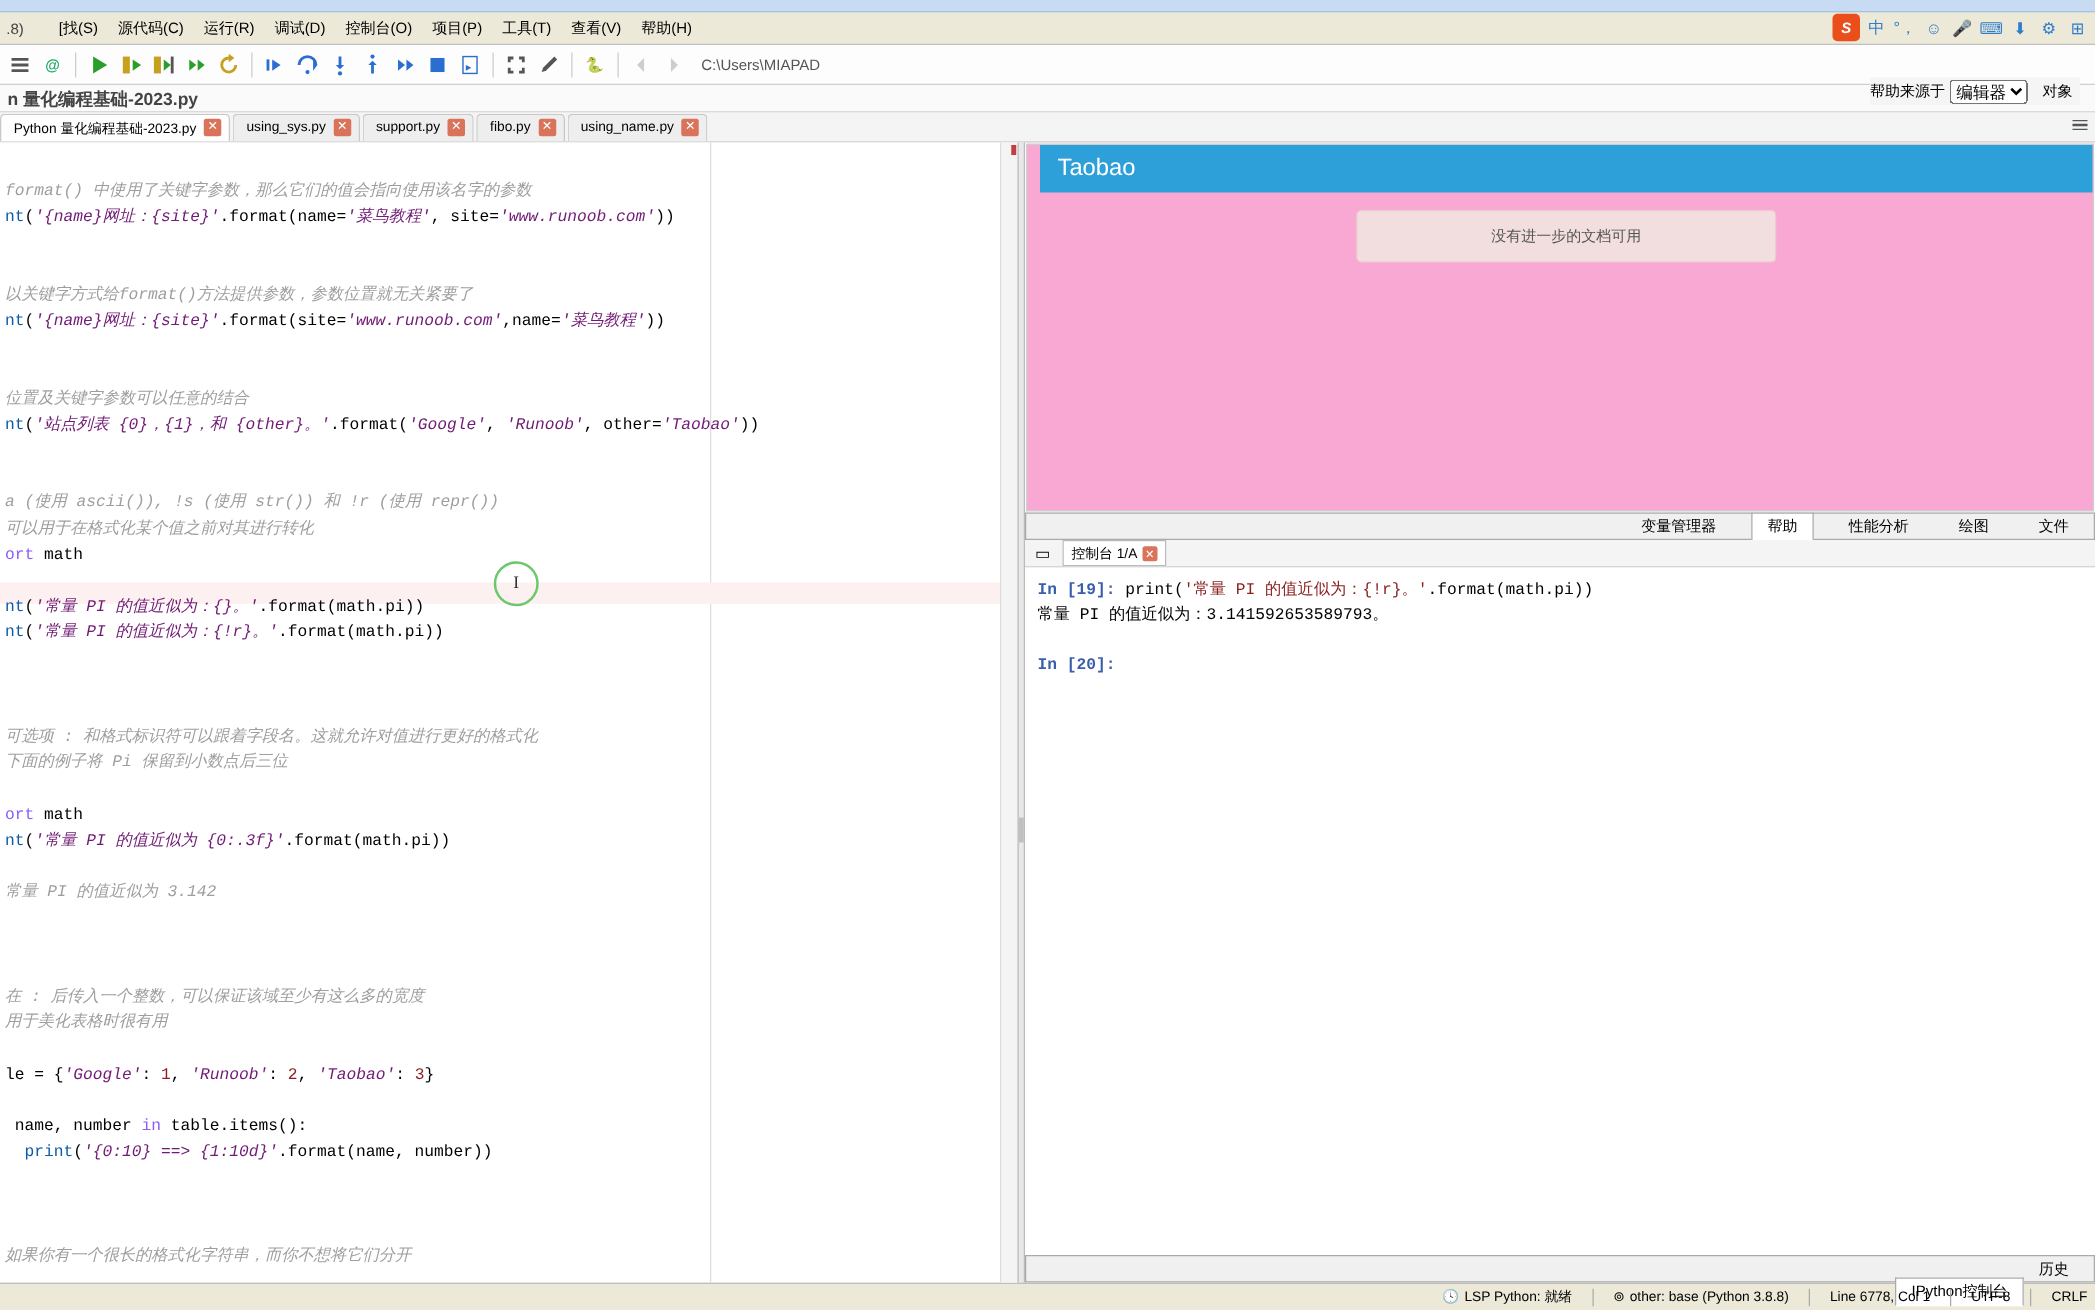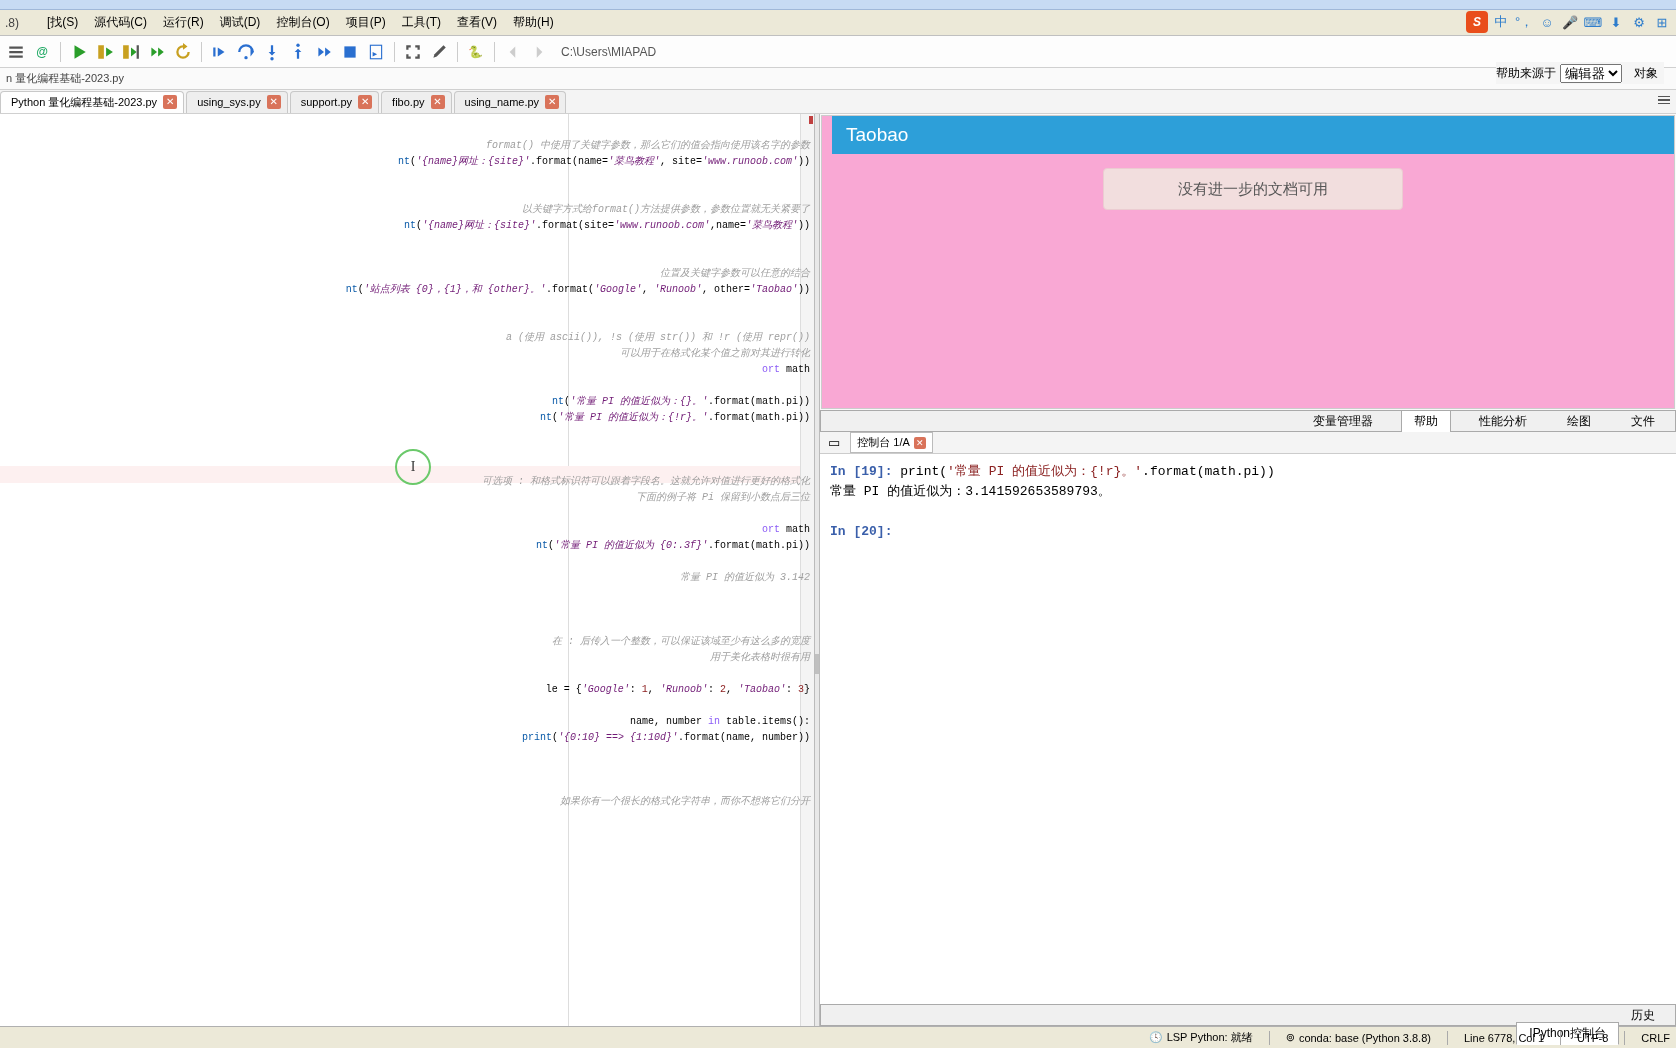"n 量化编程基础-2023.py" .breadcrumb { align-items: center -> flex-end; font-size: 11px -> 14px; font-weight: none -> bold }
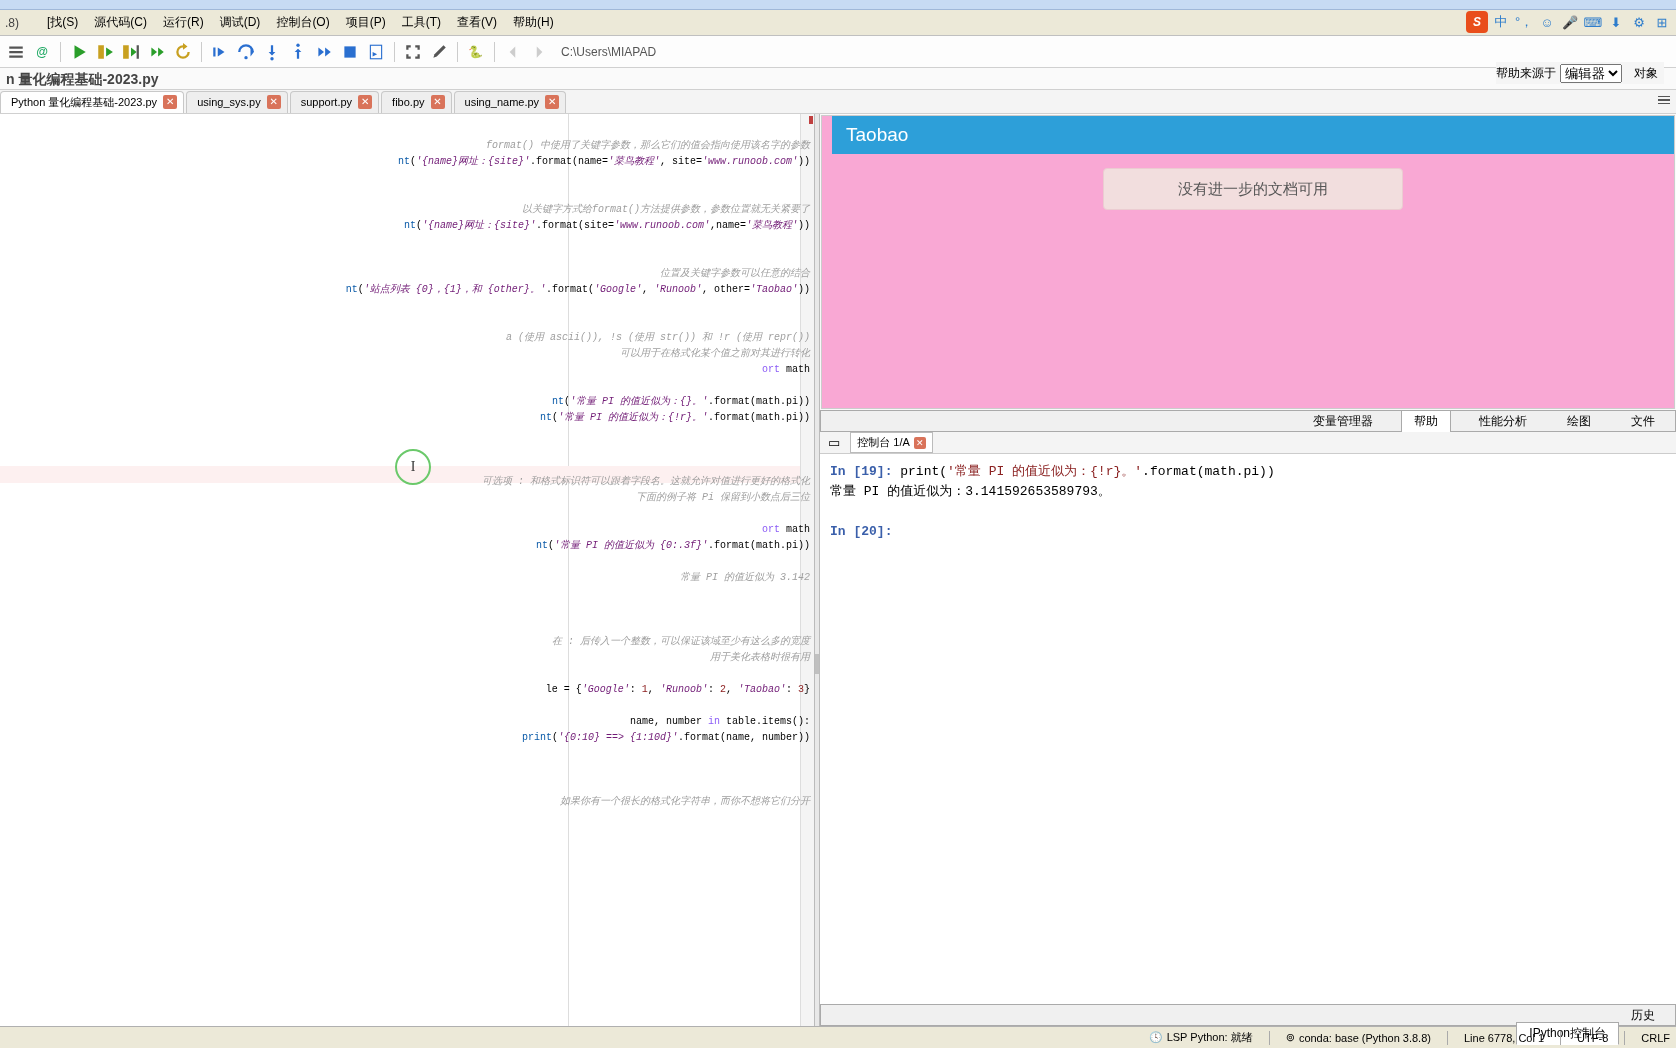"format() 中使用了关键字参数，那么它们的值会指向使用该名字的参数" .editor-panel pre { font-size: 10px -> 13px; text-align: right -> none }
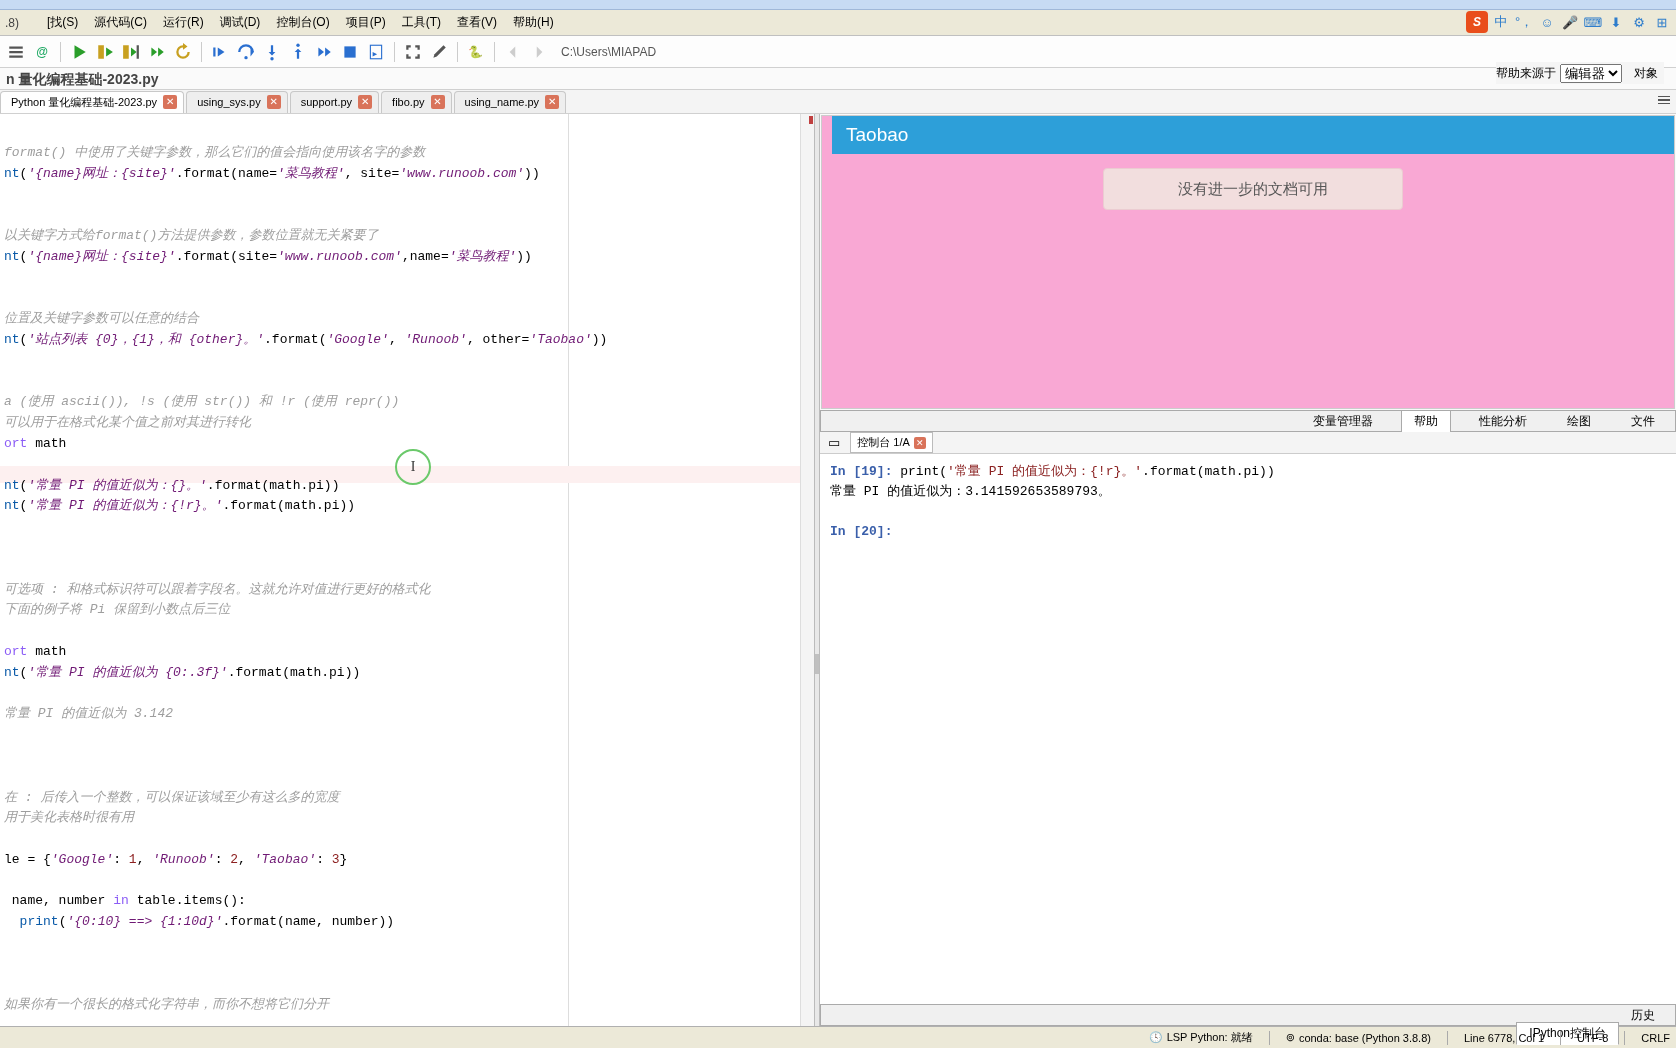"没有进一步的文档可用" .doc-alert { font-size: 15px -> 12px; width: 300px -> 336px }
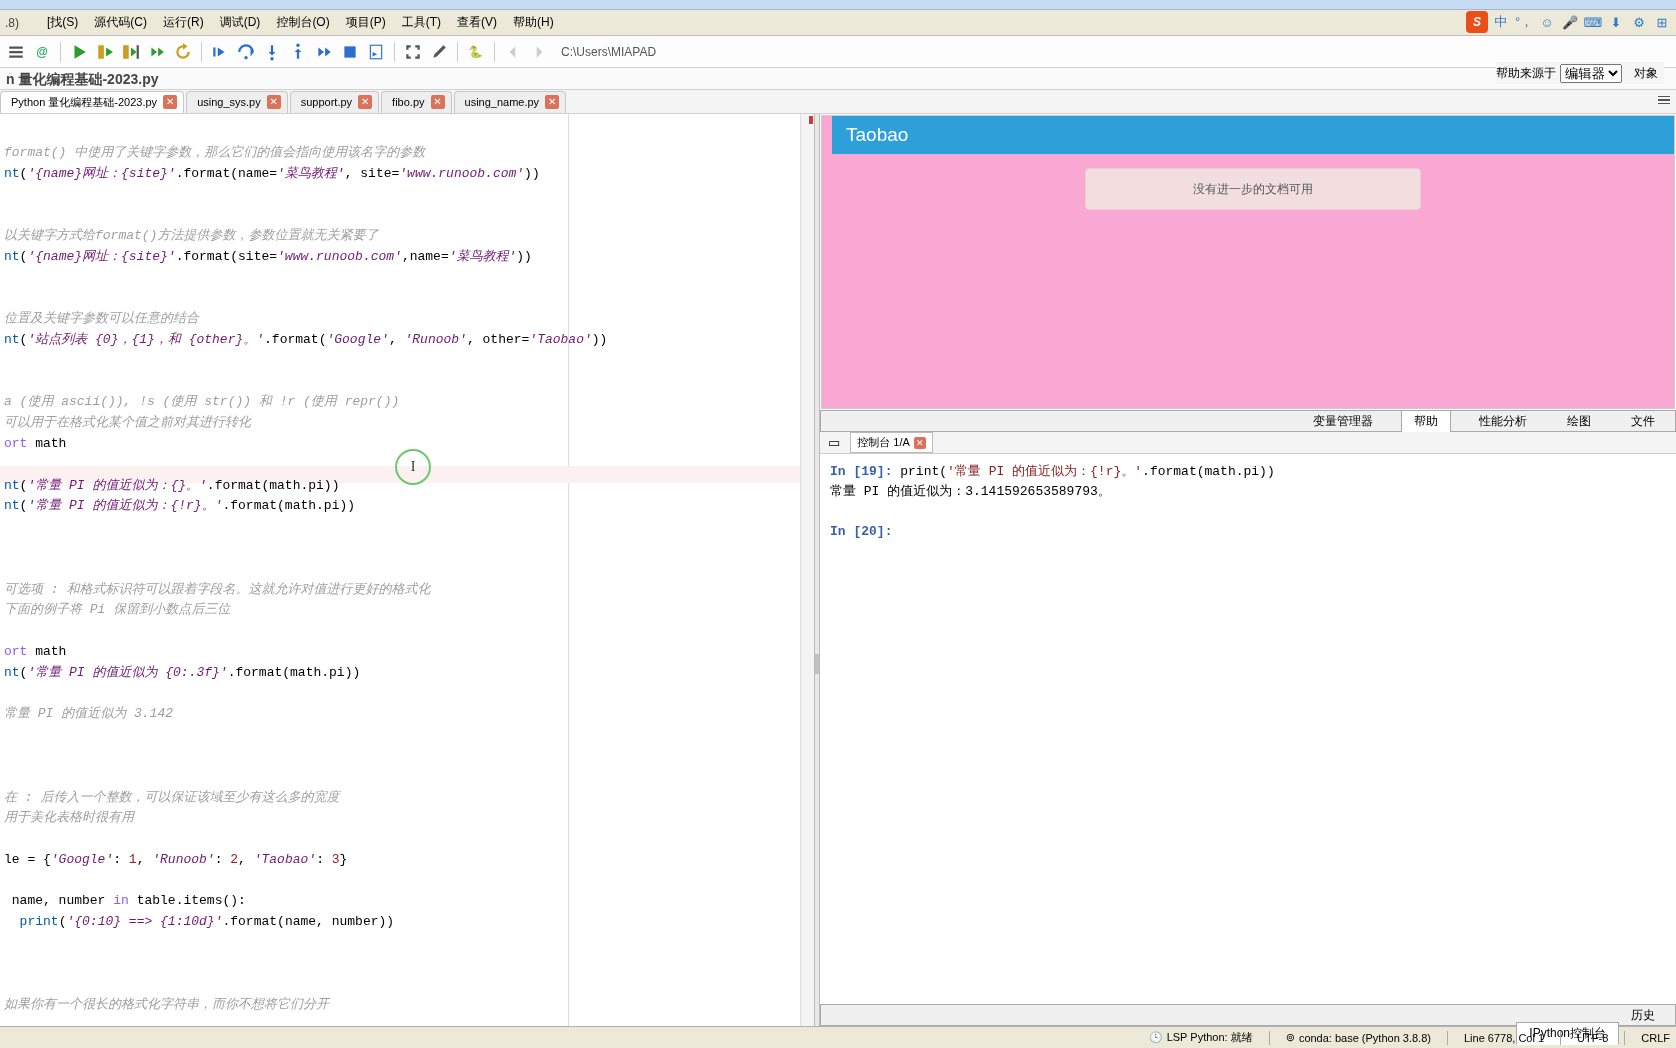"conda: base (Python 3.8.8)" span { text: conda -> other }
